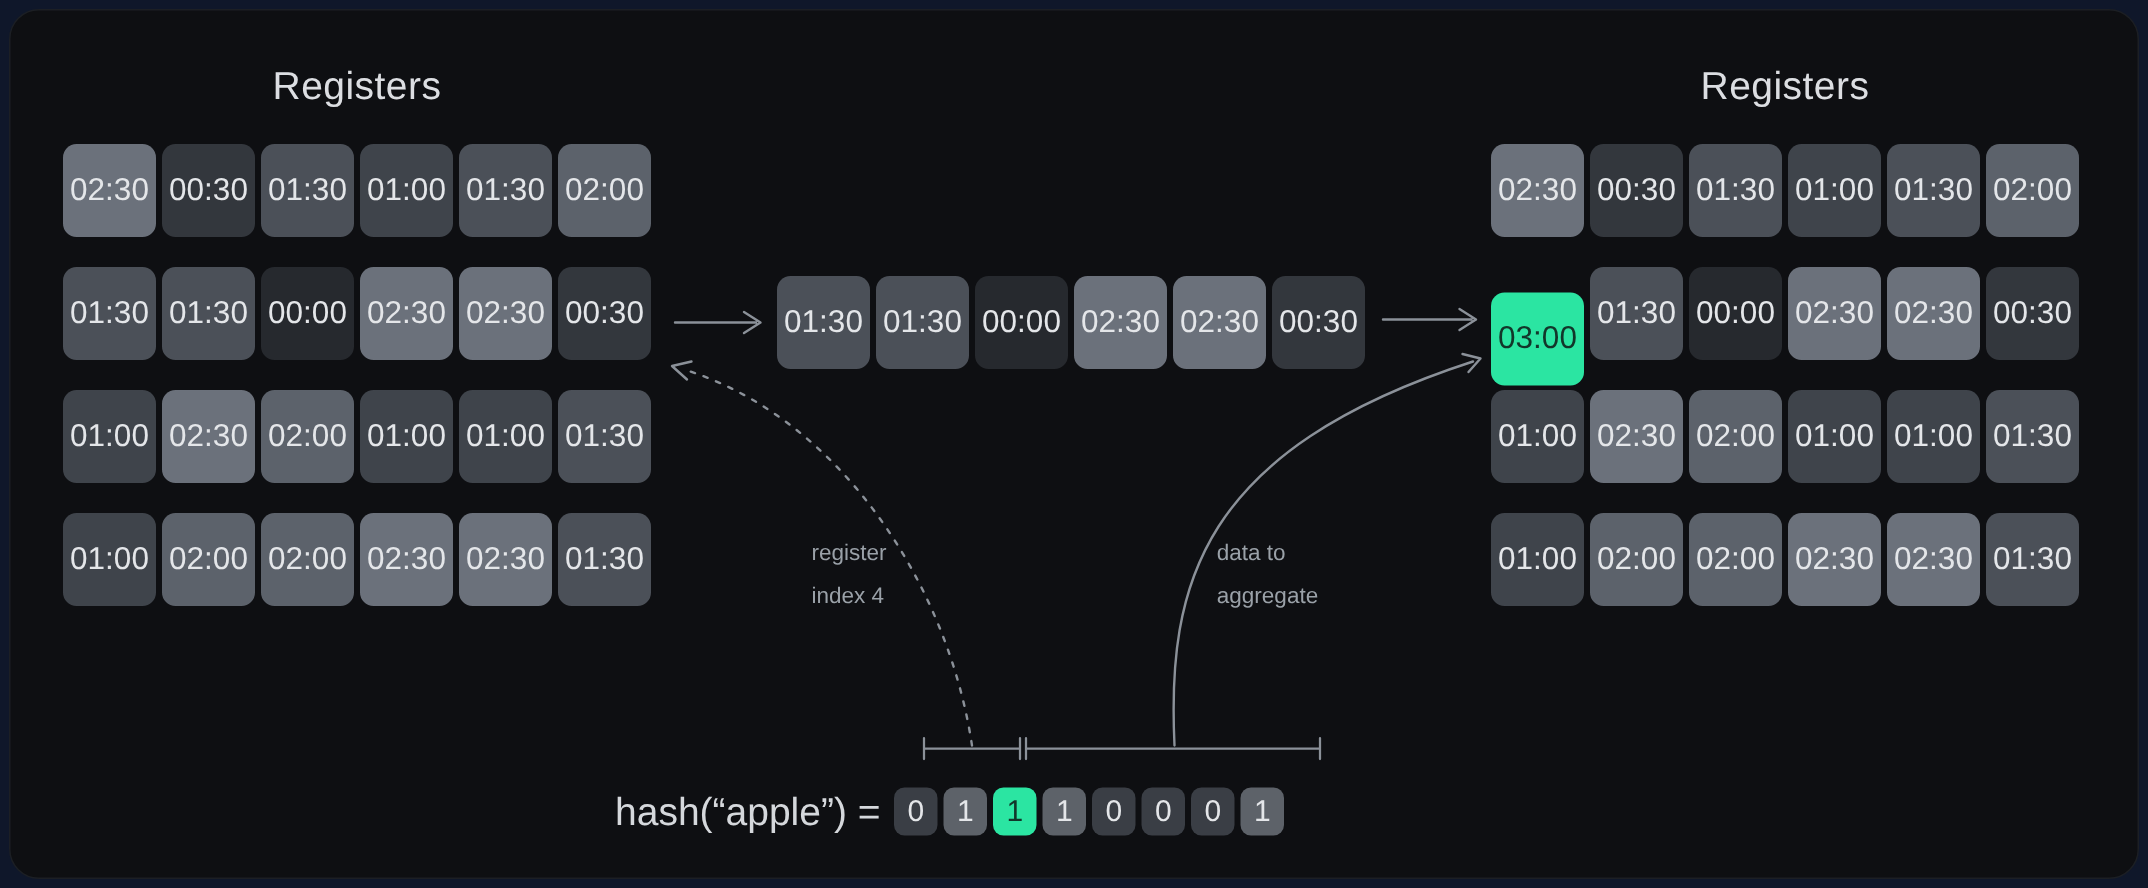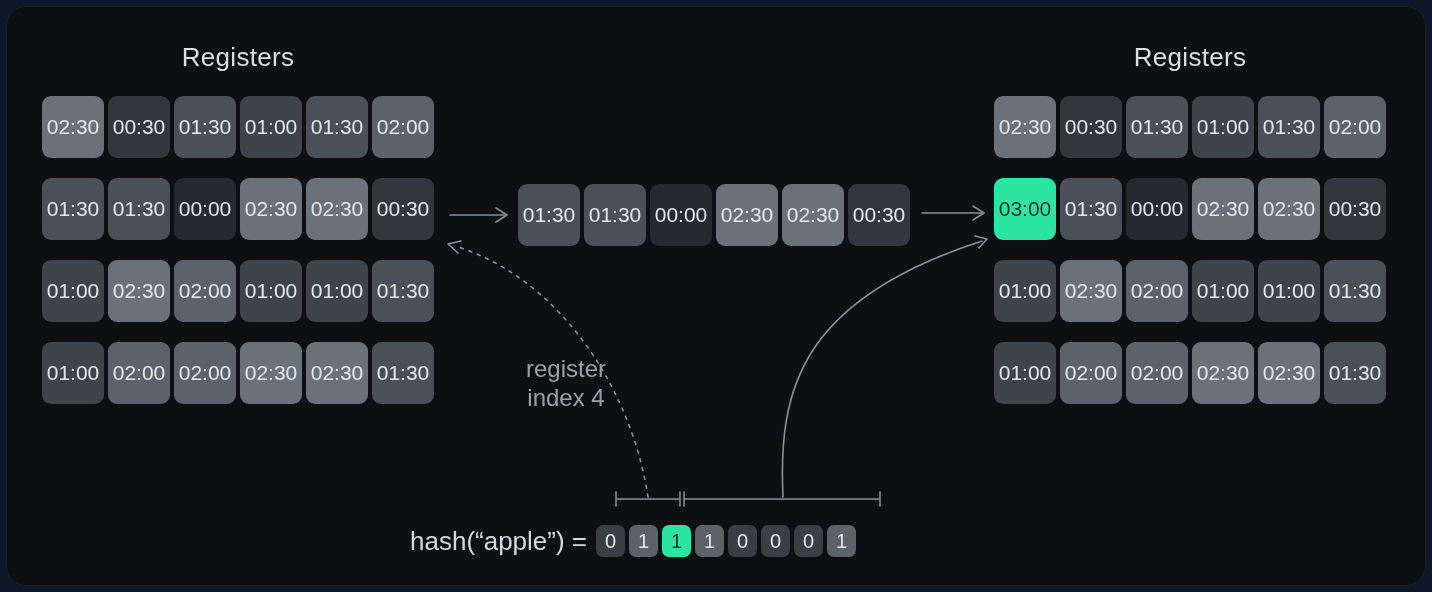"03:00" .cell.hl { margin-top: none -> 17px }
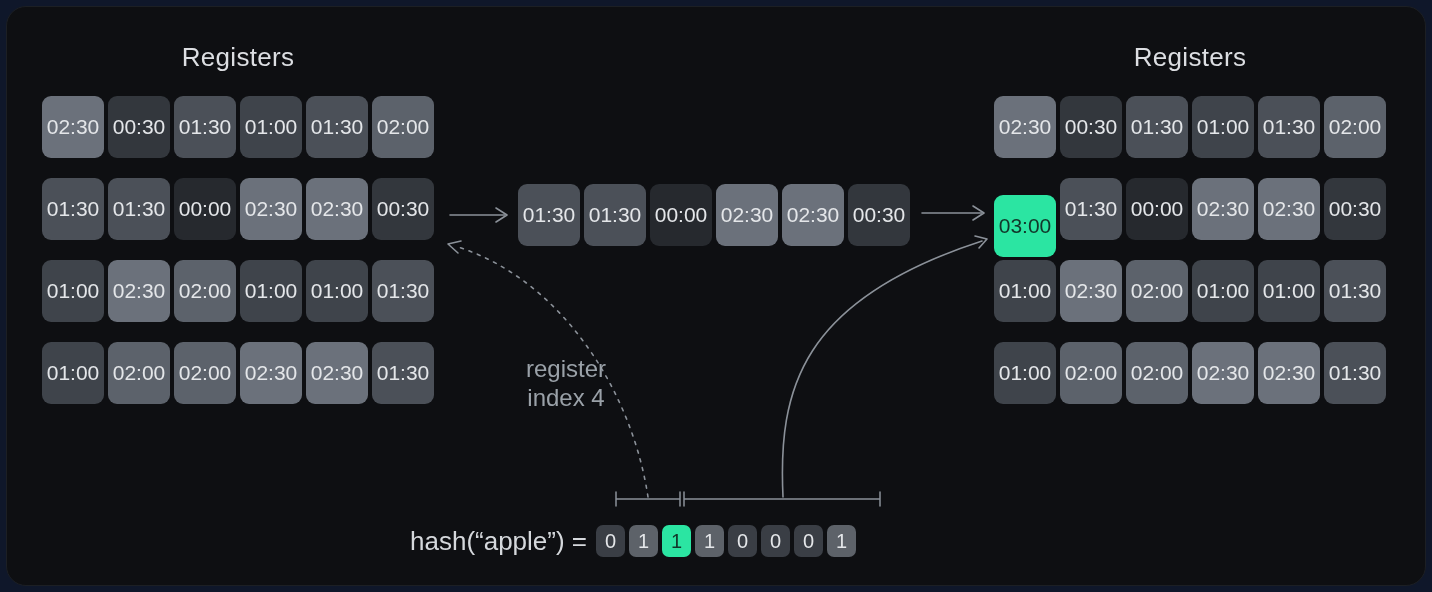"register" .note { font-size: 24px -> 15px; text-align: center -> left }
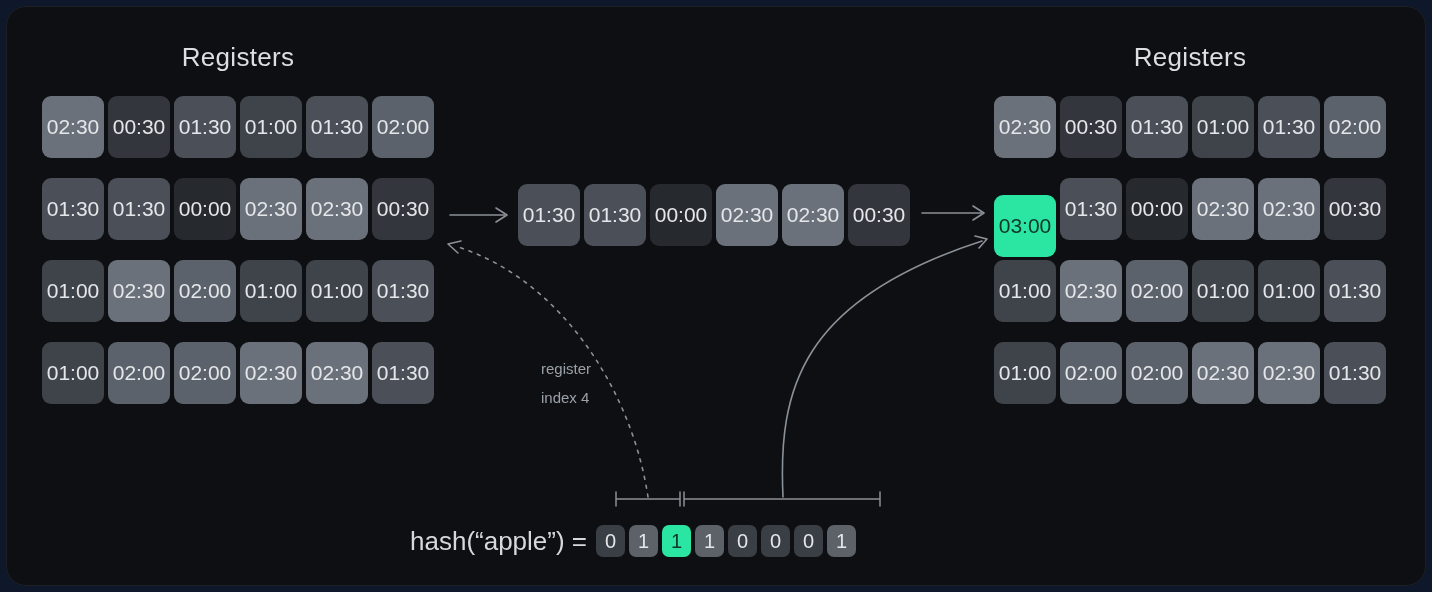"data to" div.note { html: none -> <div> <div>data to</div> <div>aggregate</div> </div> }
